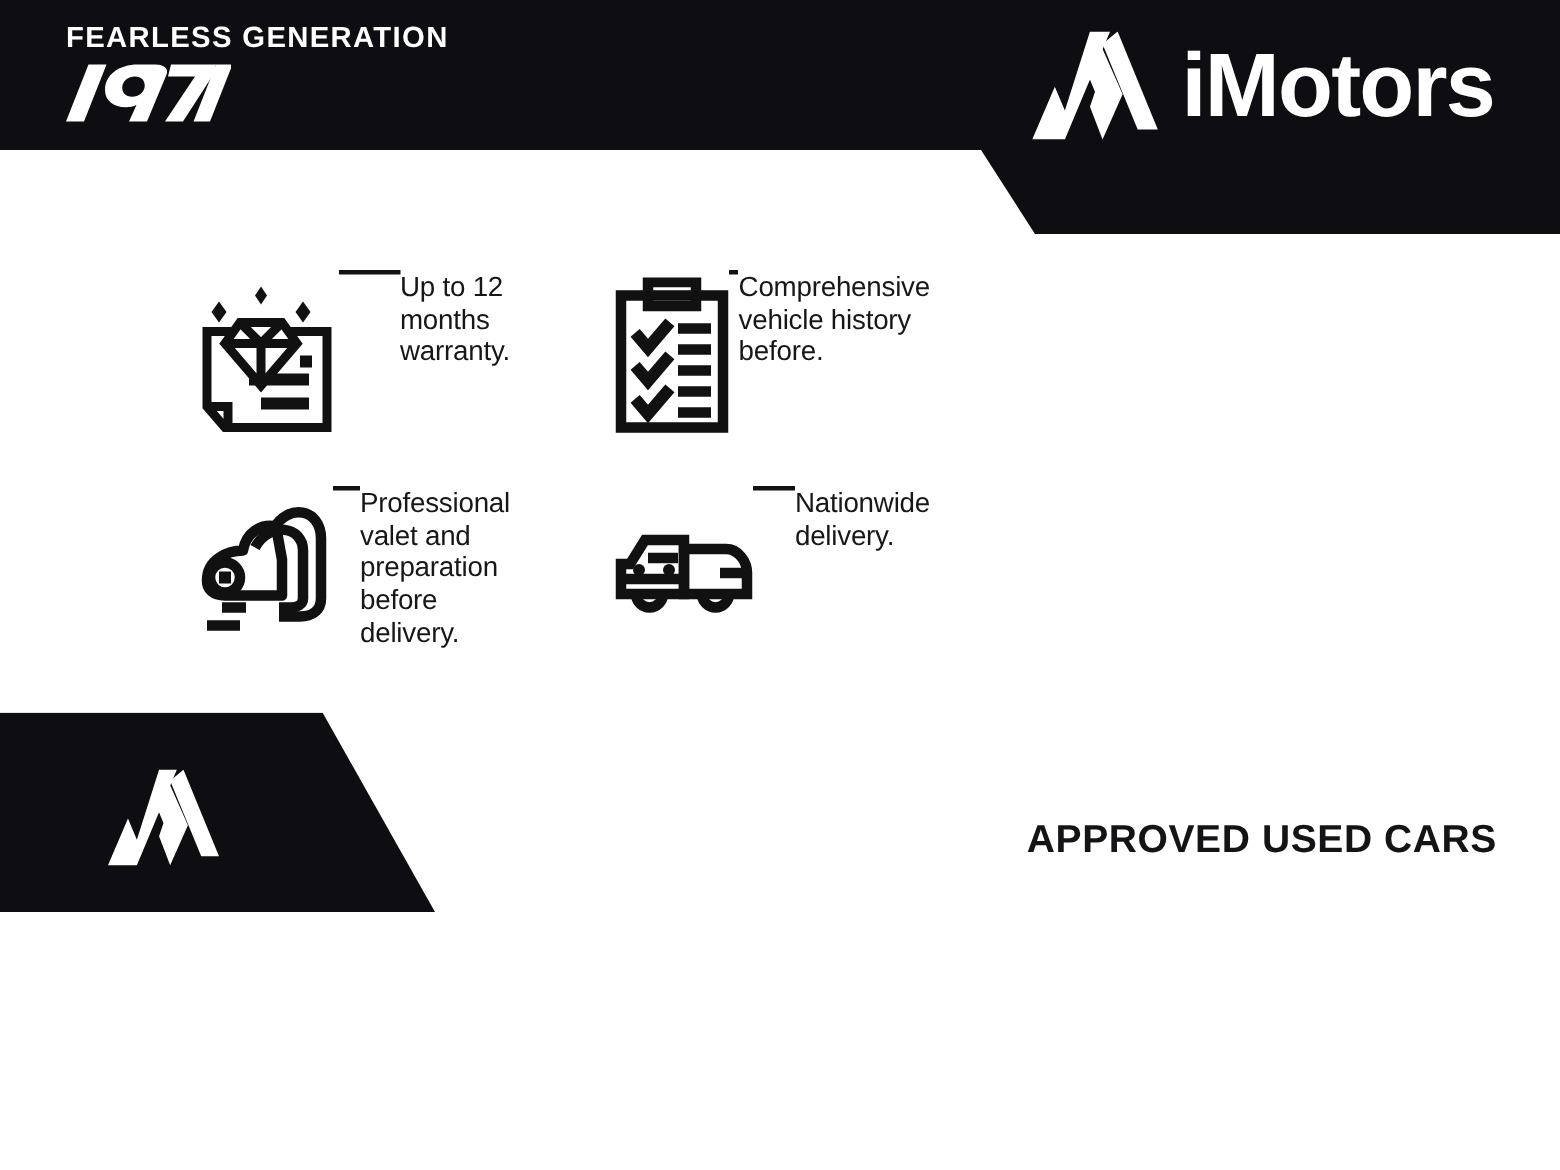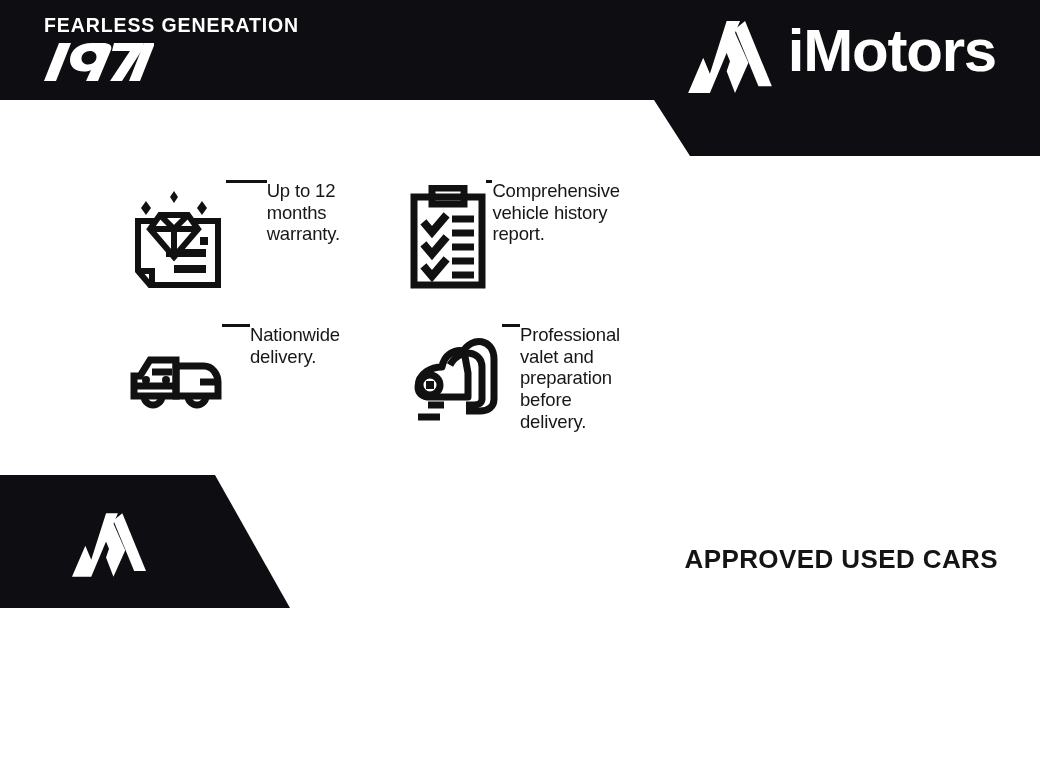"iMotors" .brand-block { align-items: flex-start -> center }
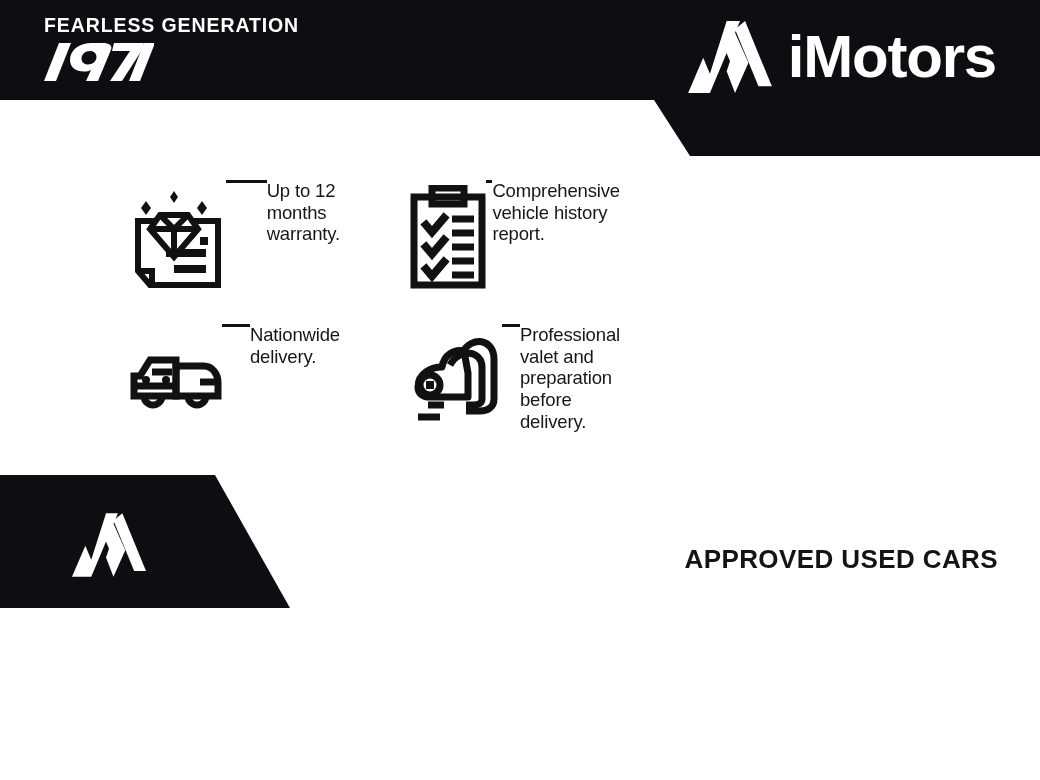"Comprehensive vehicle history report." div.feature-text { text: report -> before }
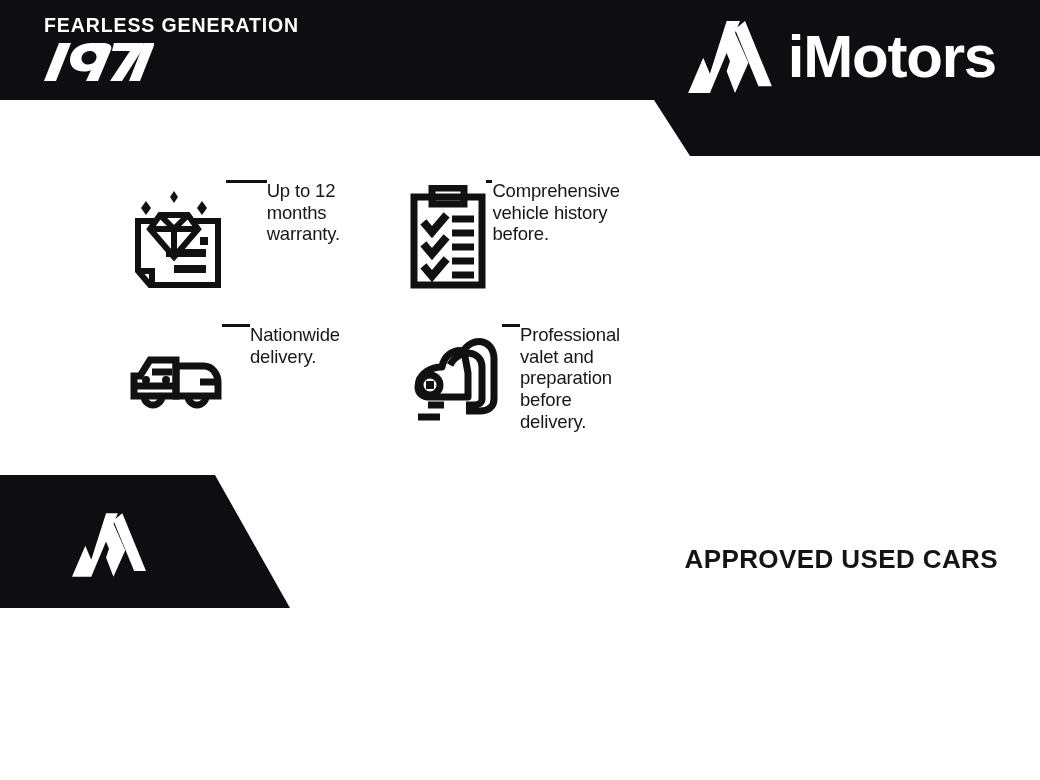"Nationwide delivery." div.feature { order: before "Professional valet and preparation" -> after "Professional valet and preparation" }
